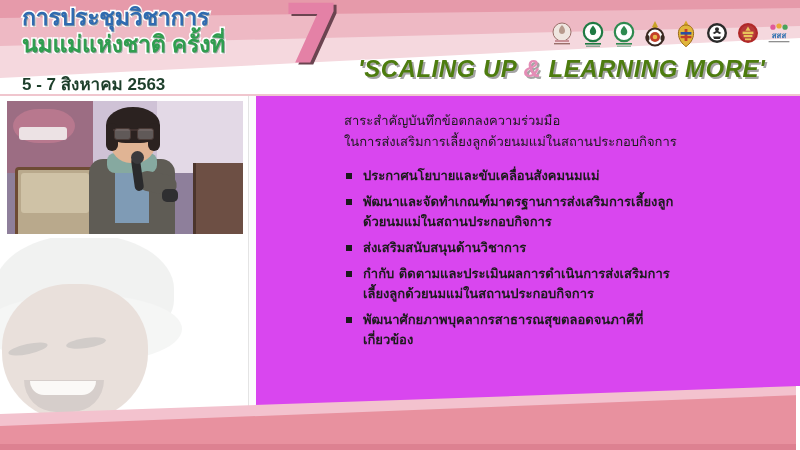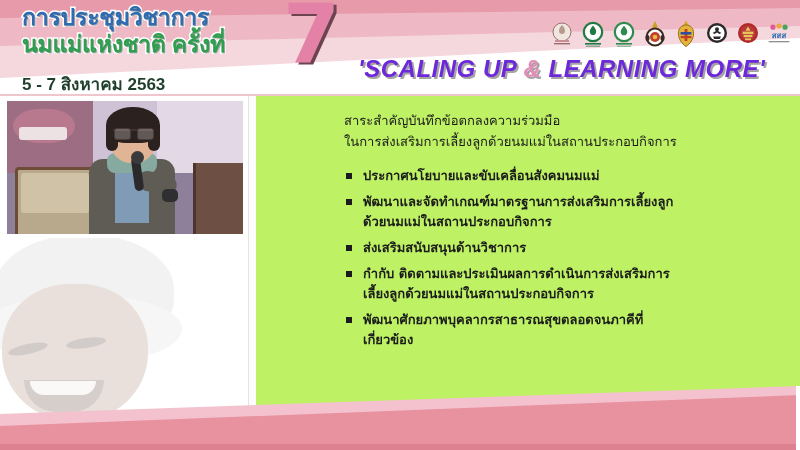"'SCALING UP" .tagline span { color: #6d28d9 -> #4d7c0f }
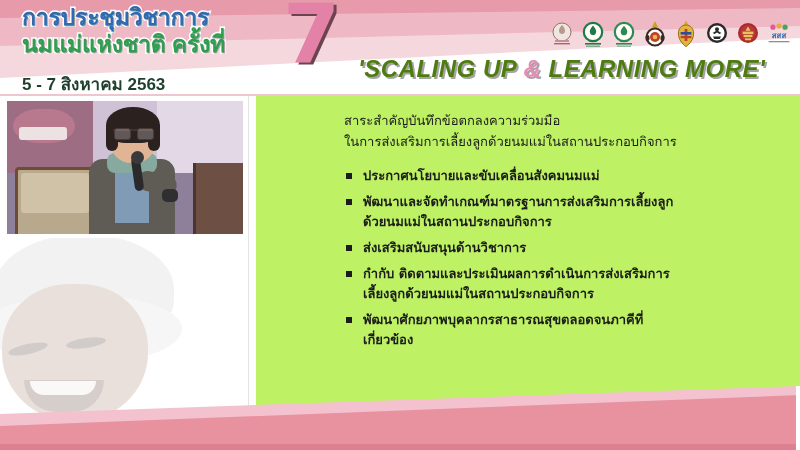"สาระสำคัญบันทึกข้อตกลงความร่วมมือ" .content { background: #bef264 -> #d946ef }
